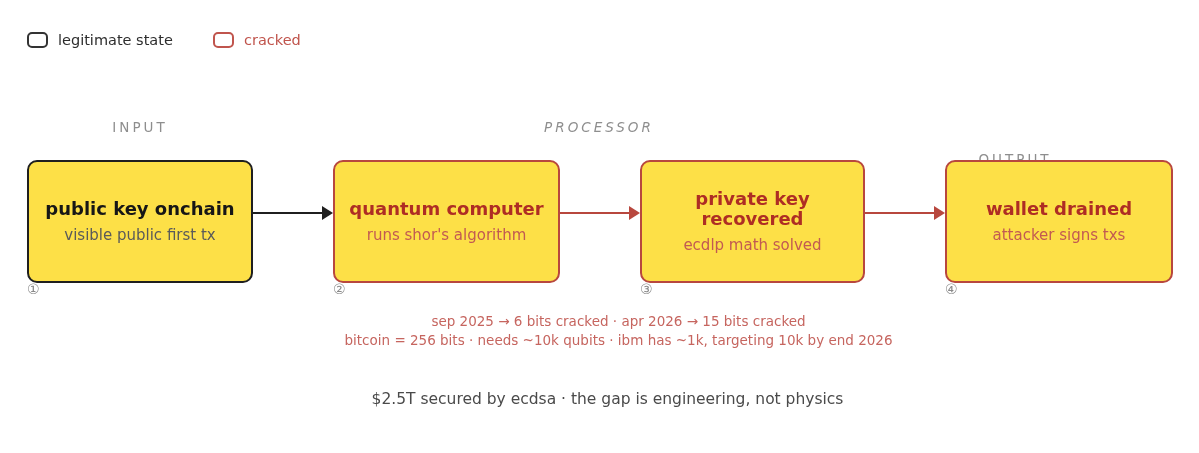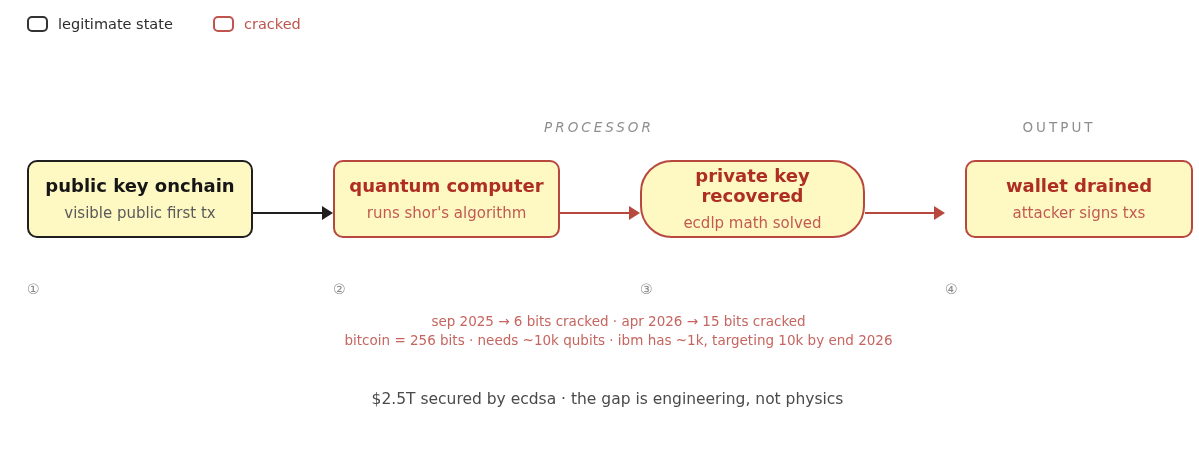"legitimate state" .legend-item { top: 16px -> 32px }
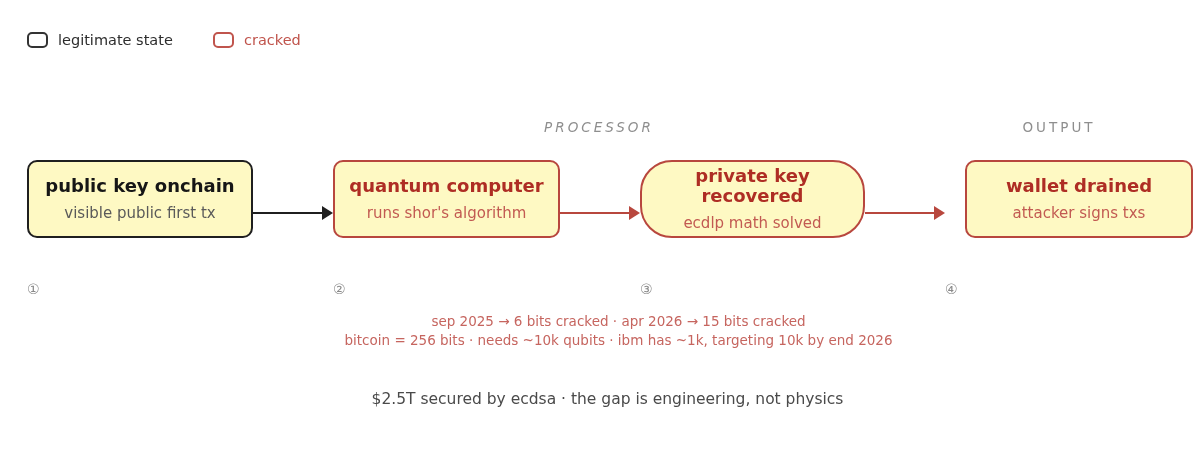"INPUT" div.section-header { html: none -> <div>INPUT</div> }
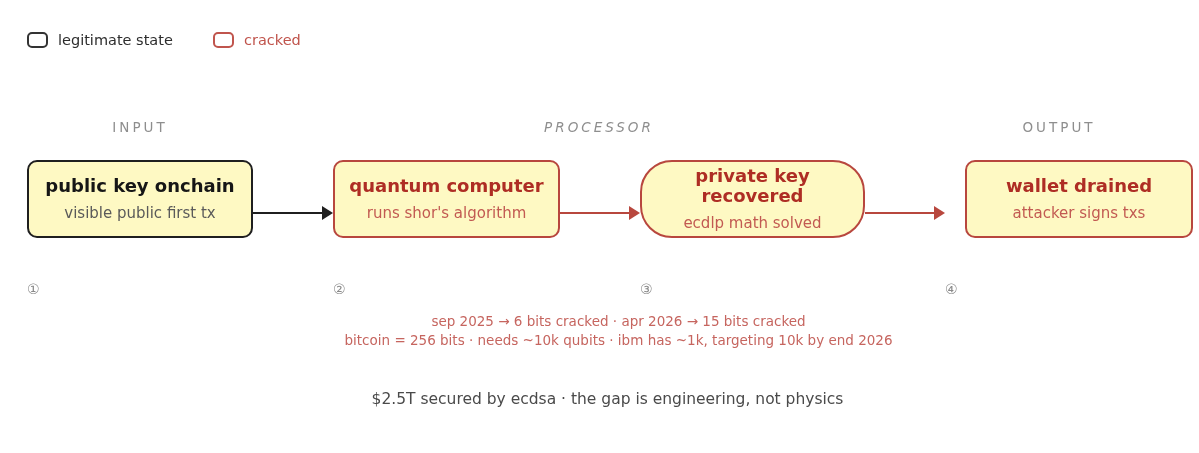"OUTPUT" .sh-2 { left: 945px -> 901px; margin-top: none -> 32px }
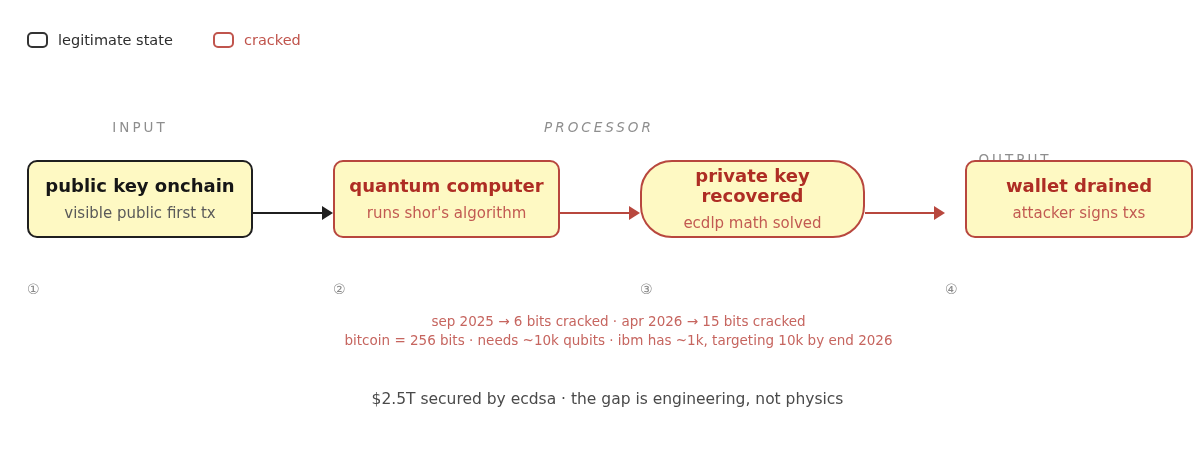"public key onchain" .node { background: #fef9c3 -> #fde047; height: 78px -> 123px }
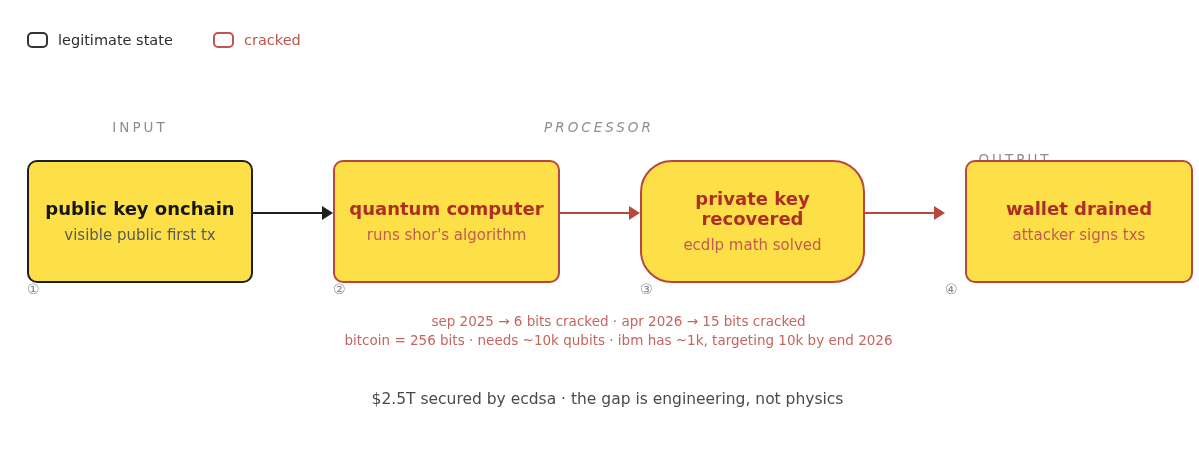"private key recovered" .node-2 { border-radius: 32px -> none }
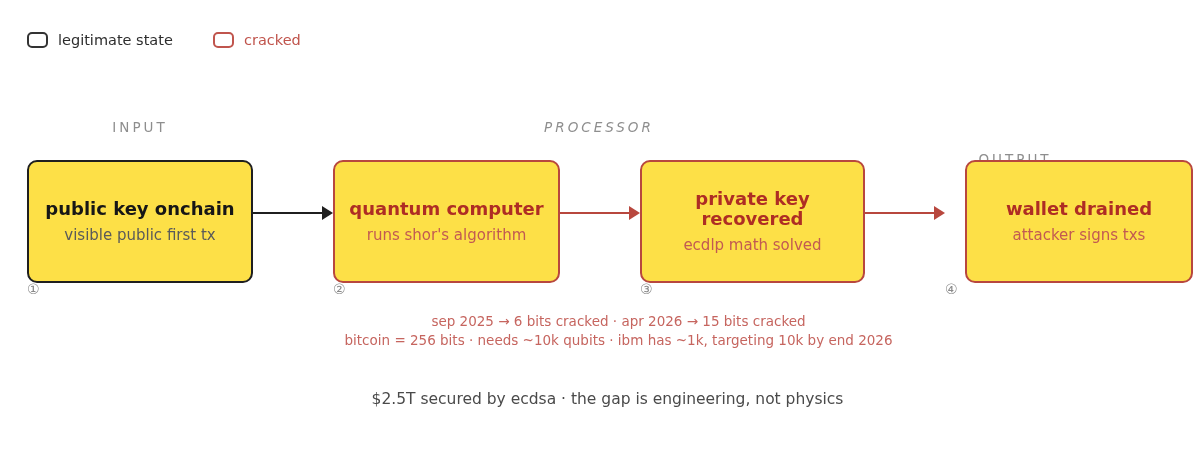"wallet drained" .node-3 { left: 965px -> 945px }
